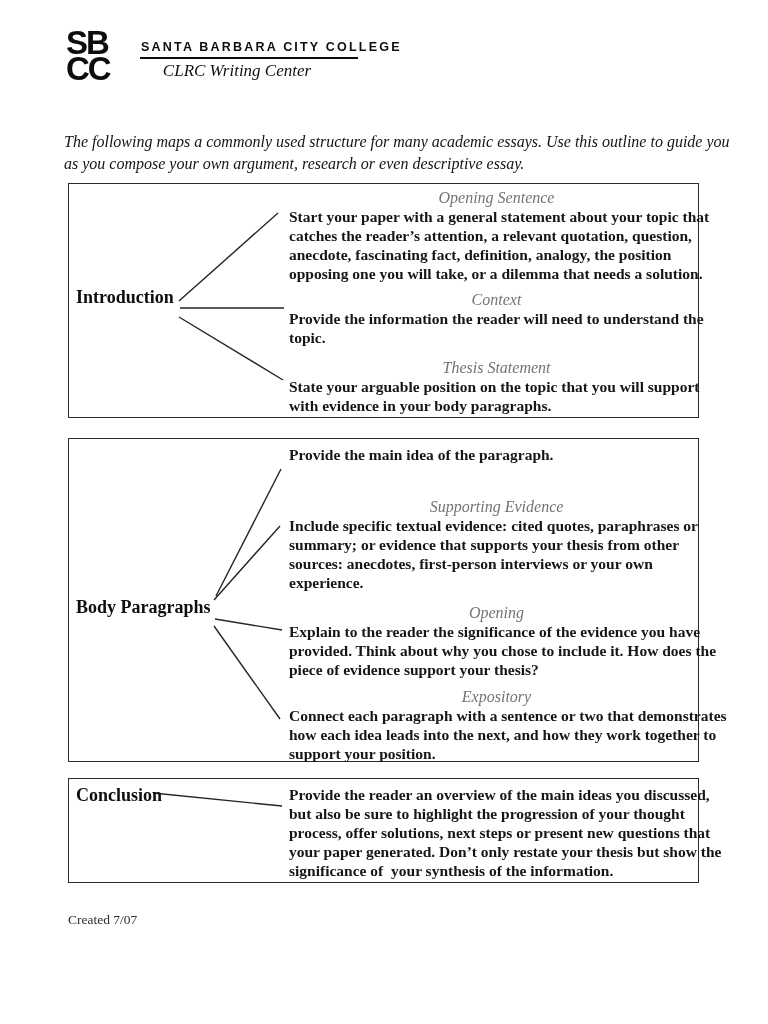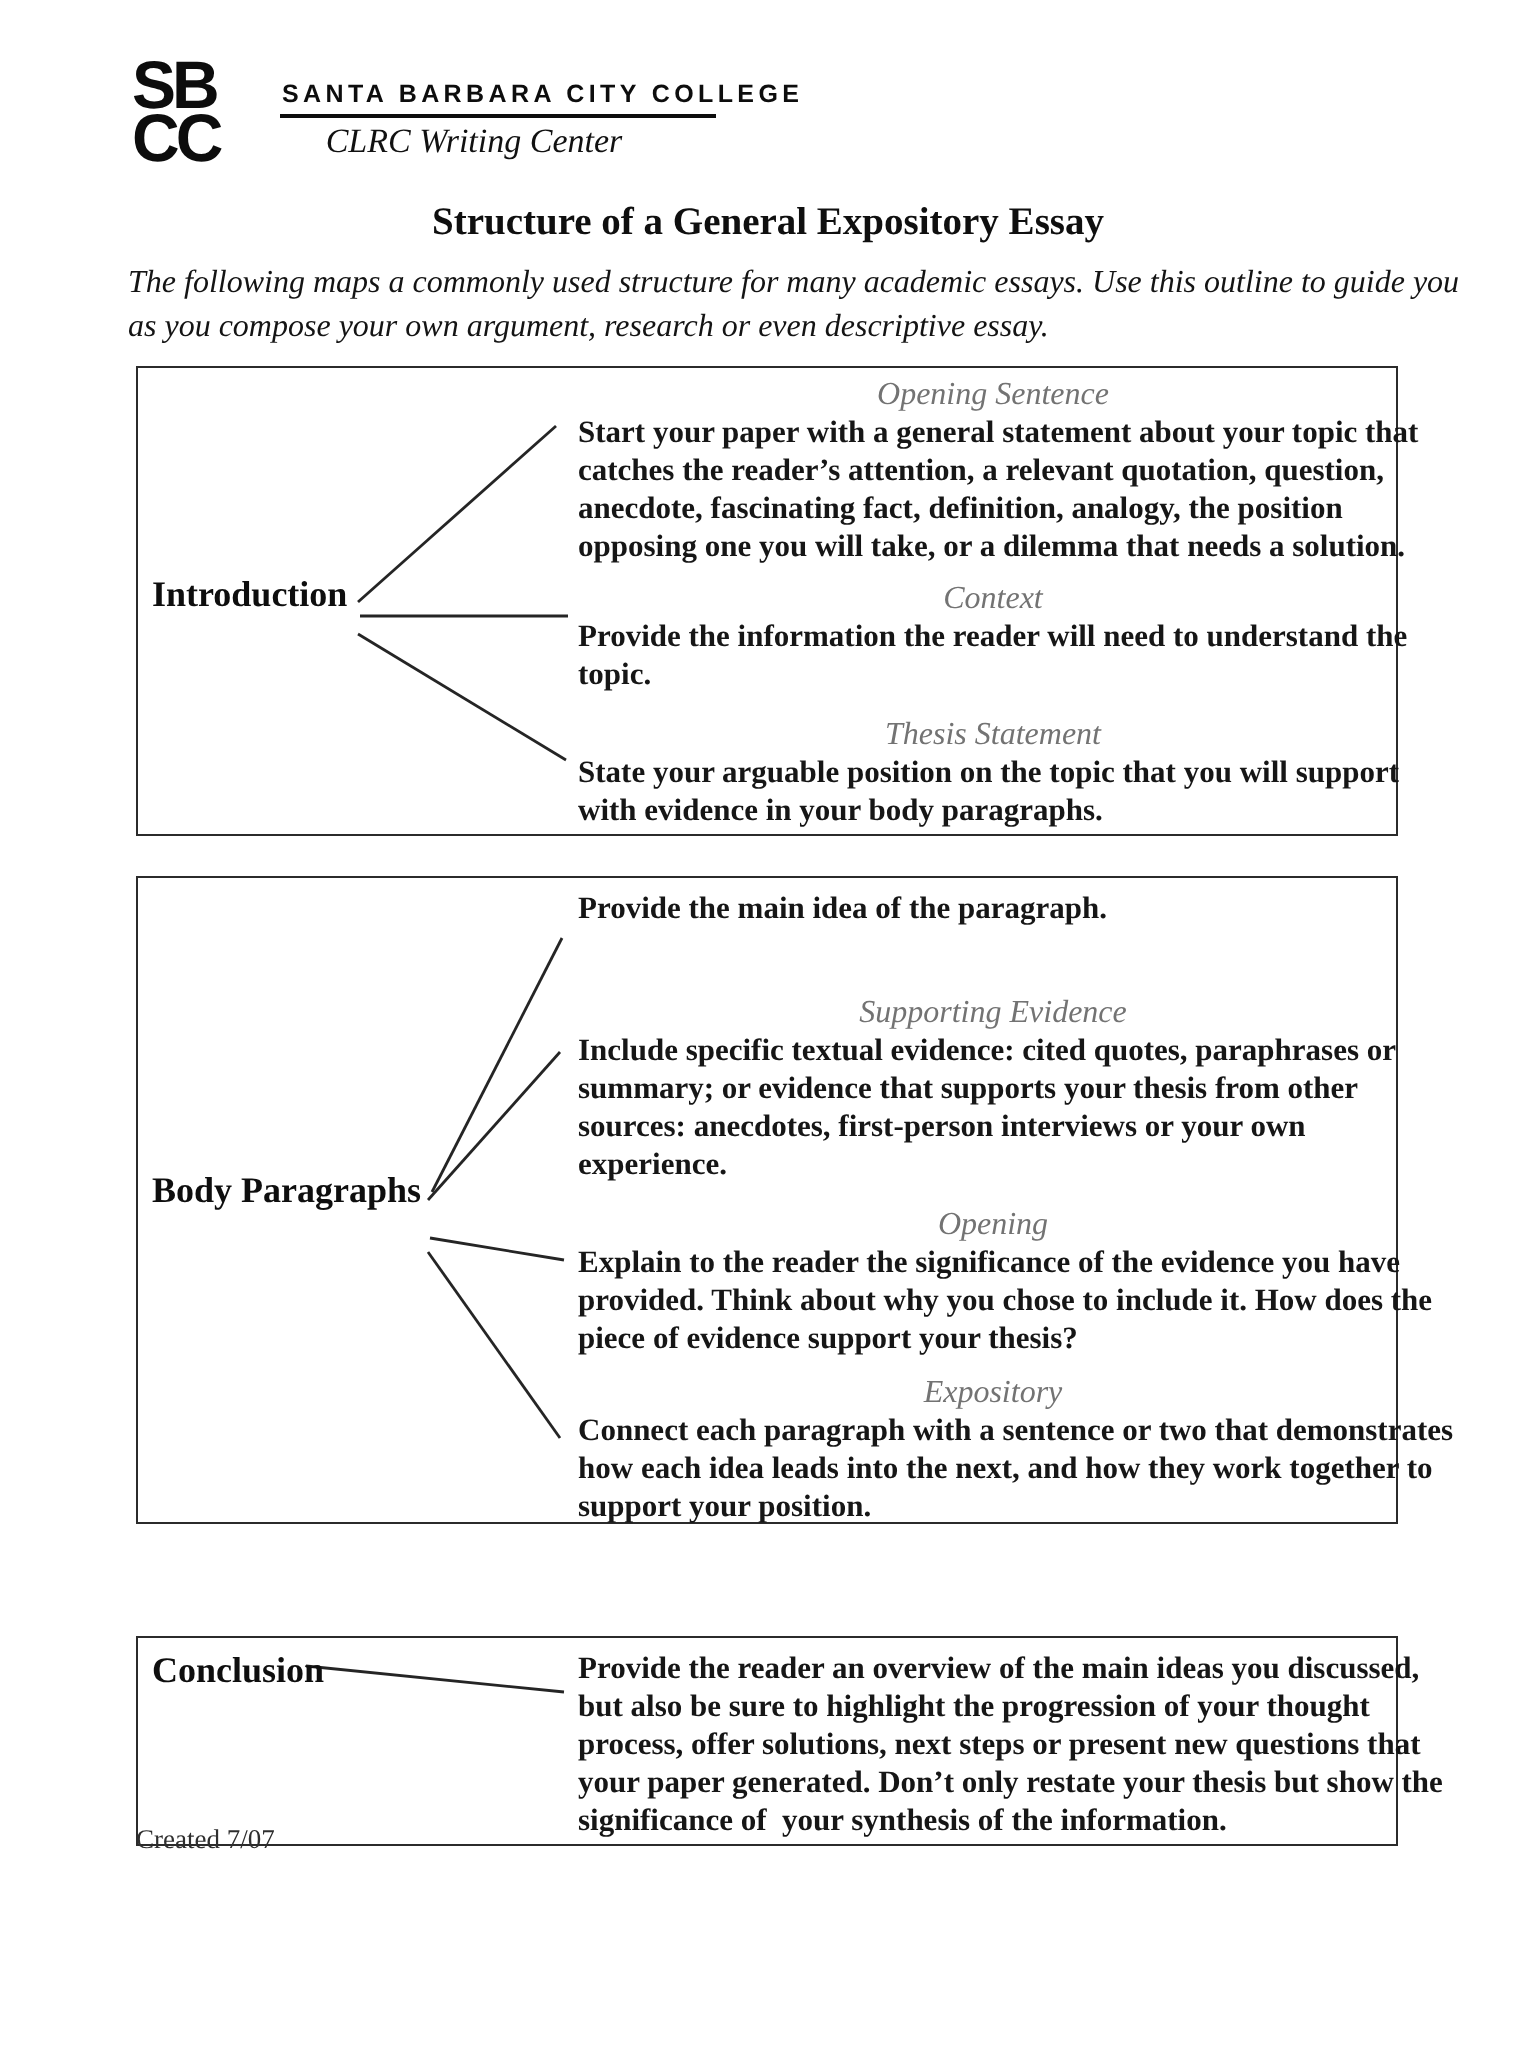"Structure of a General Expository" div { html: <div>Structure of a General Expository Essay</div> -> none }
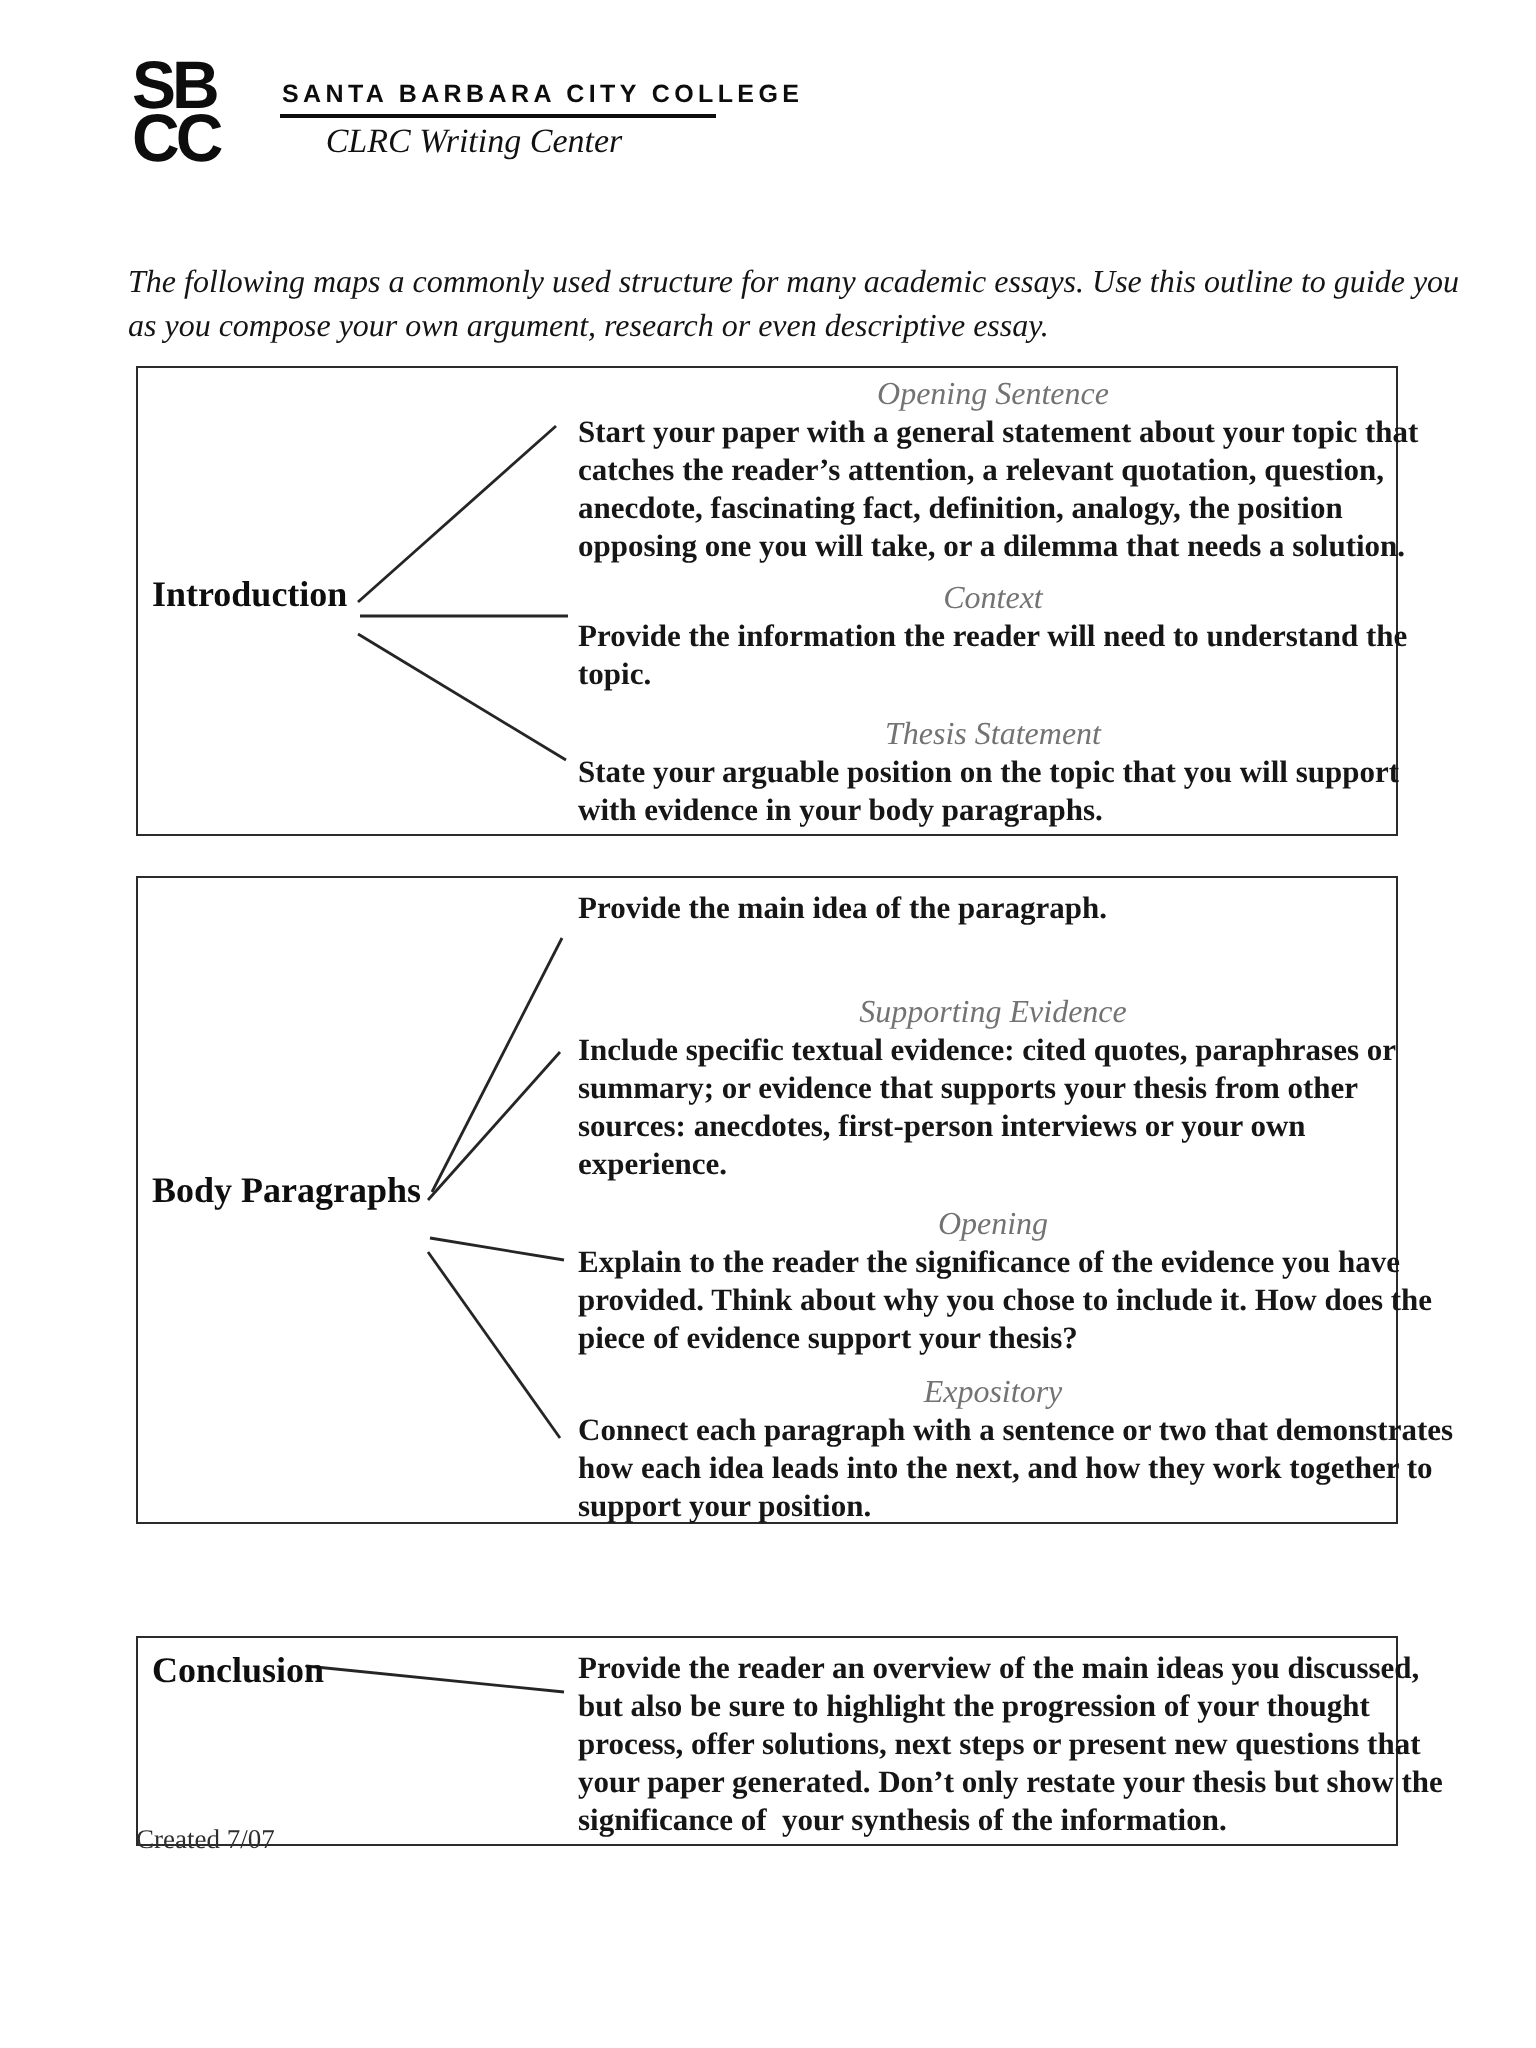"Body Paragraphs" #label-body-paragraphs { top: 146px -> 158px }
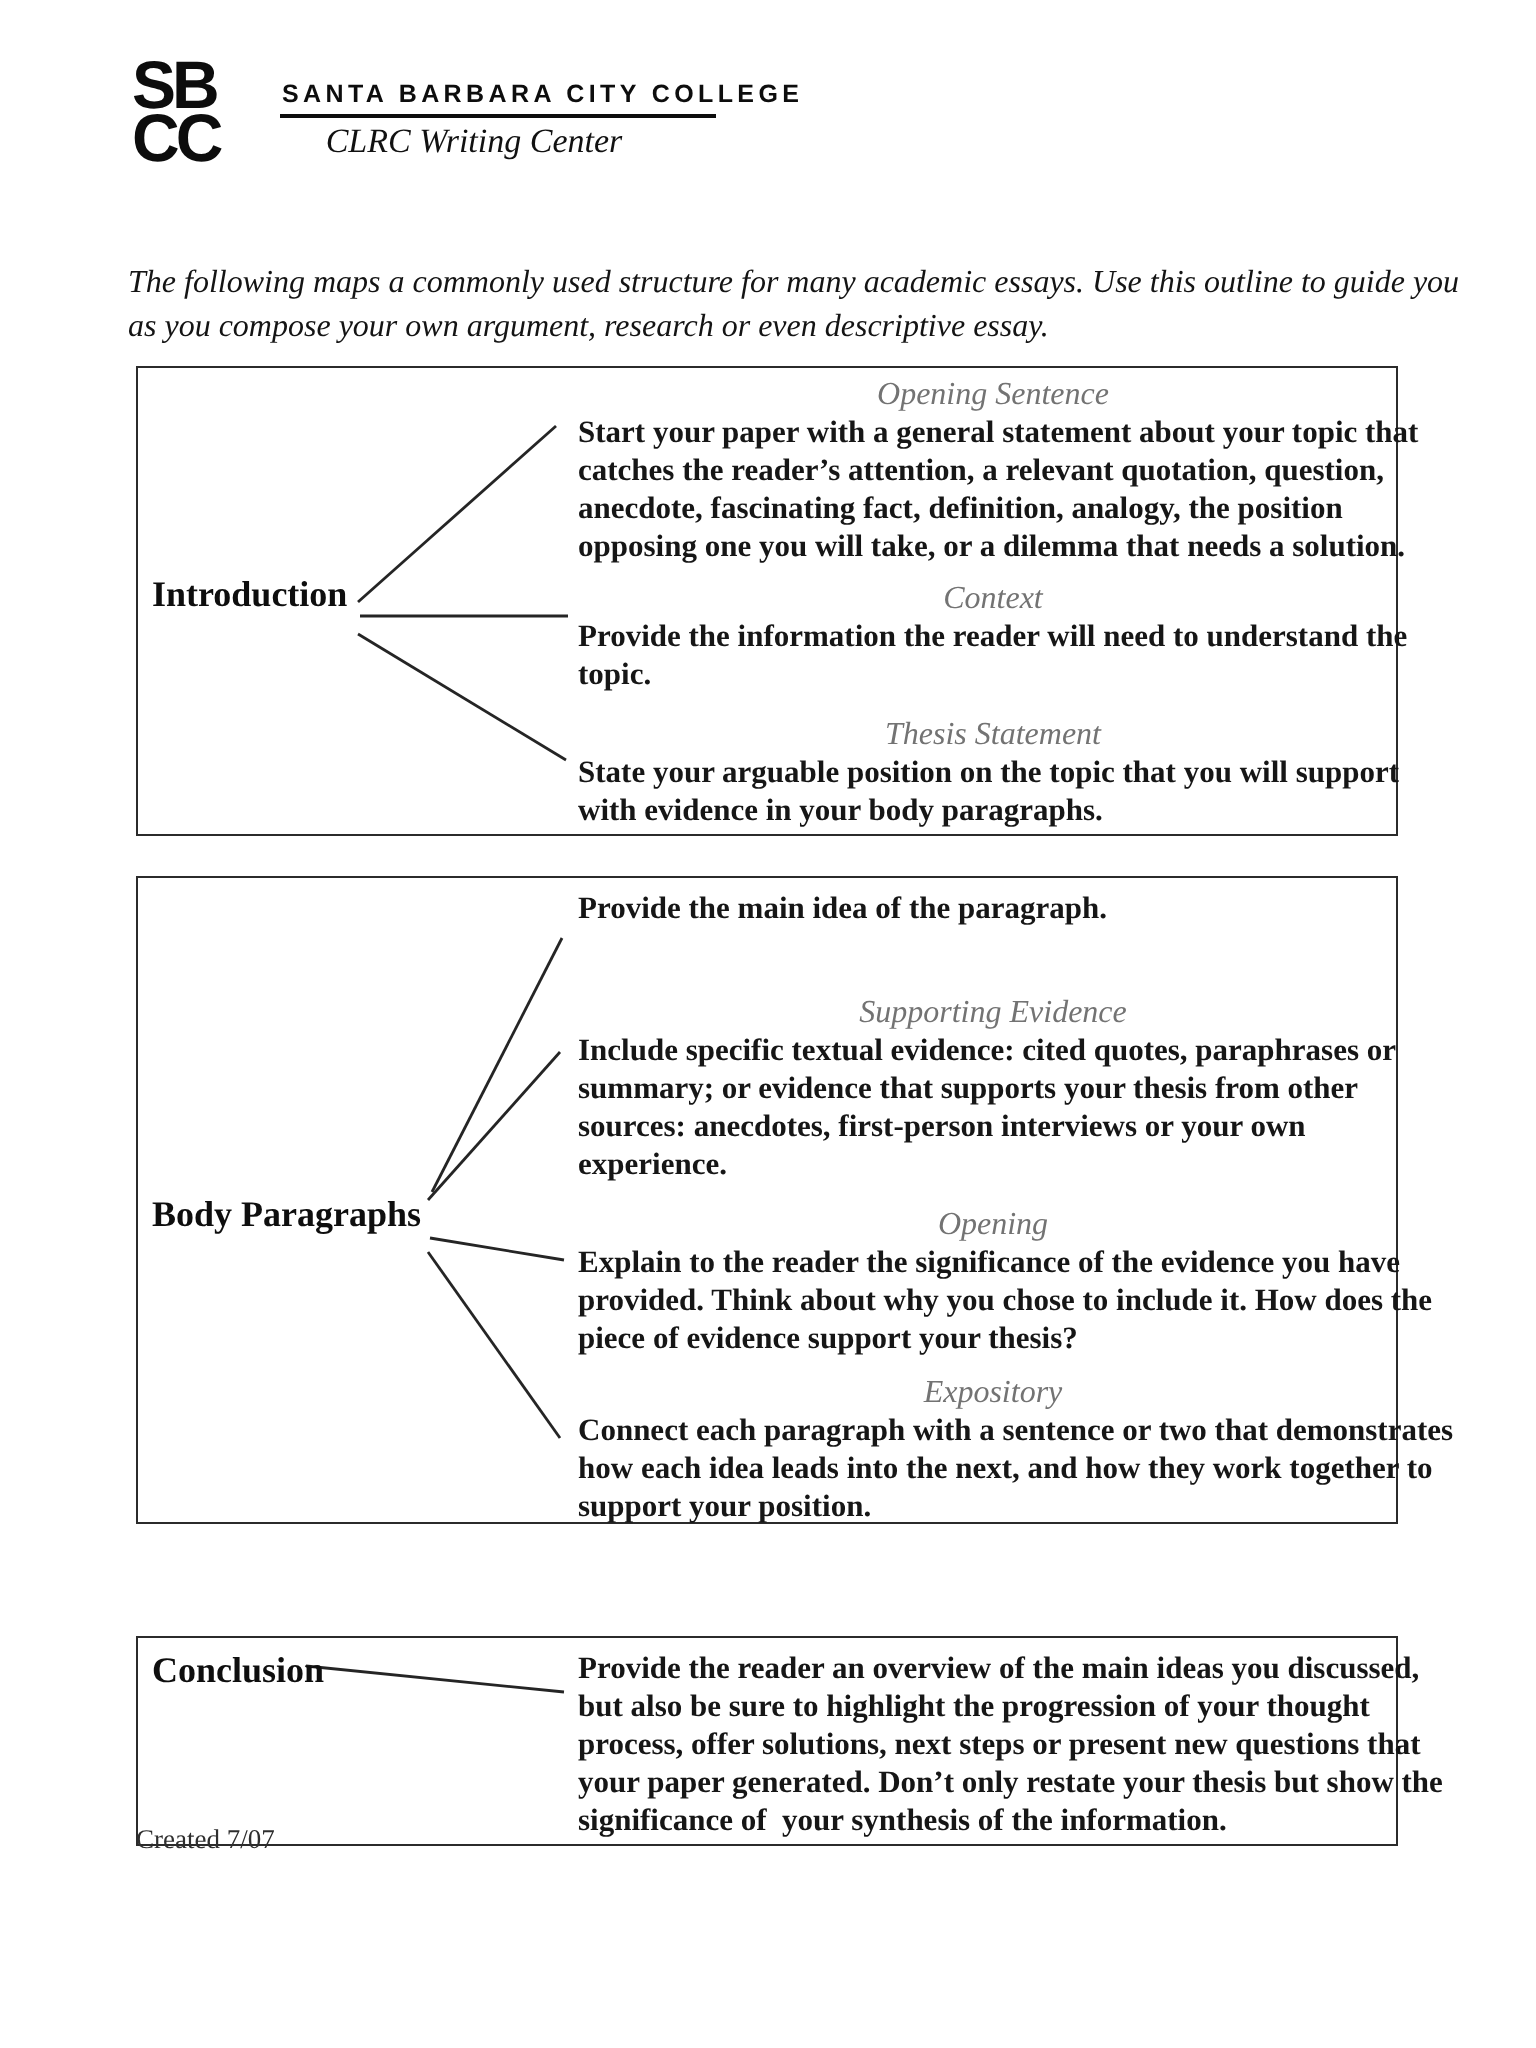"Conclusion" #box-conclusion { top: 818px -> 778px }
